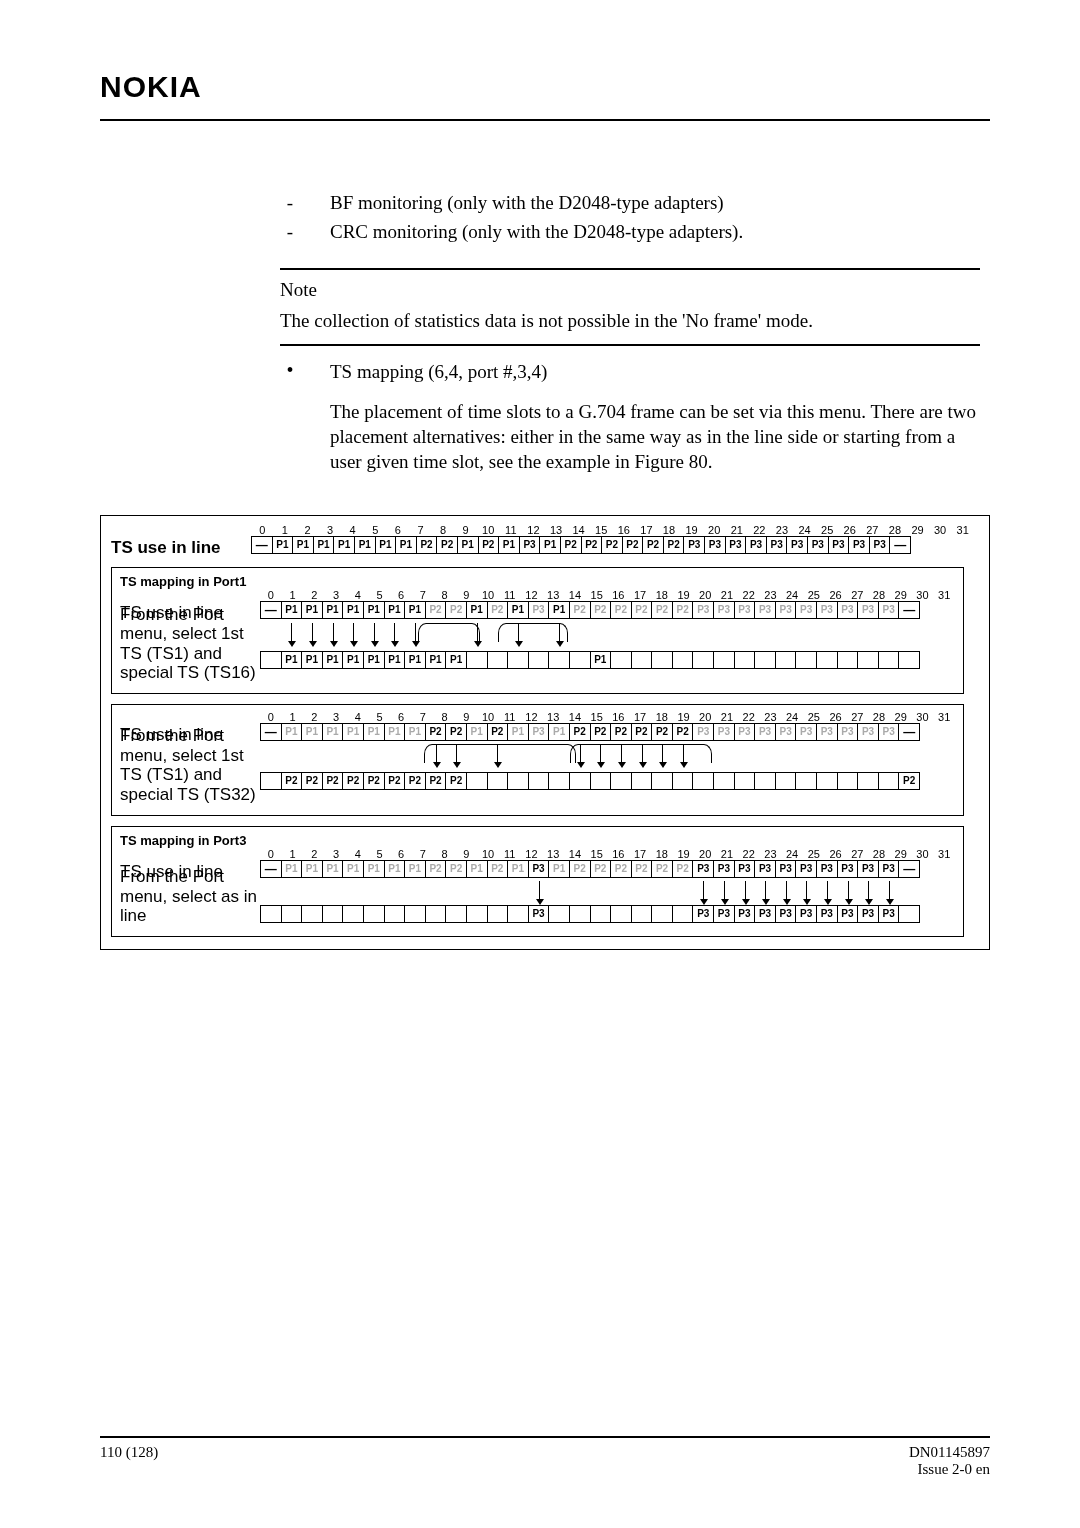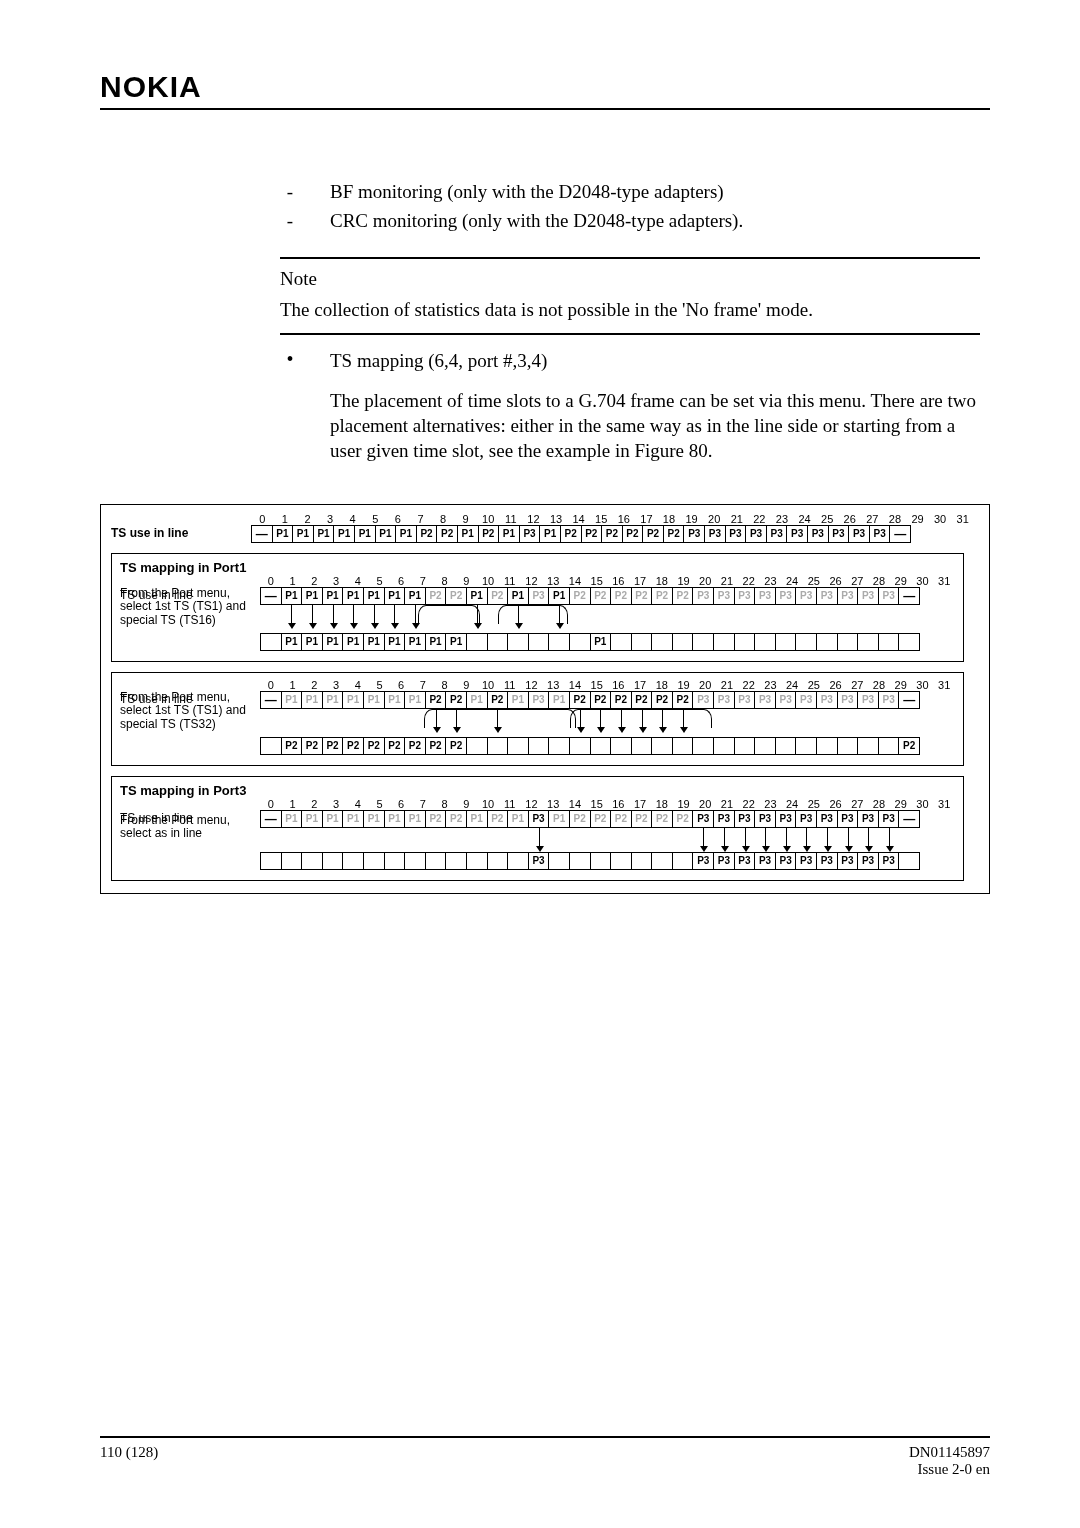"NOKIA" .header-row { padding-bottom: 4px -> 15px }
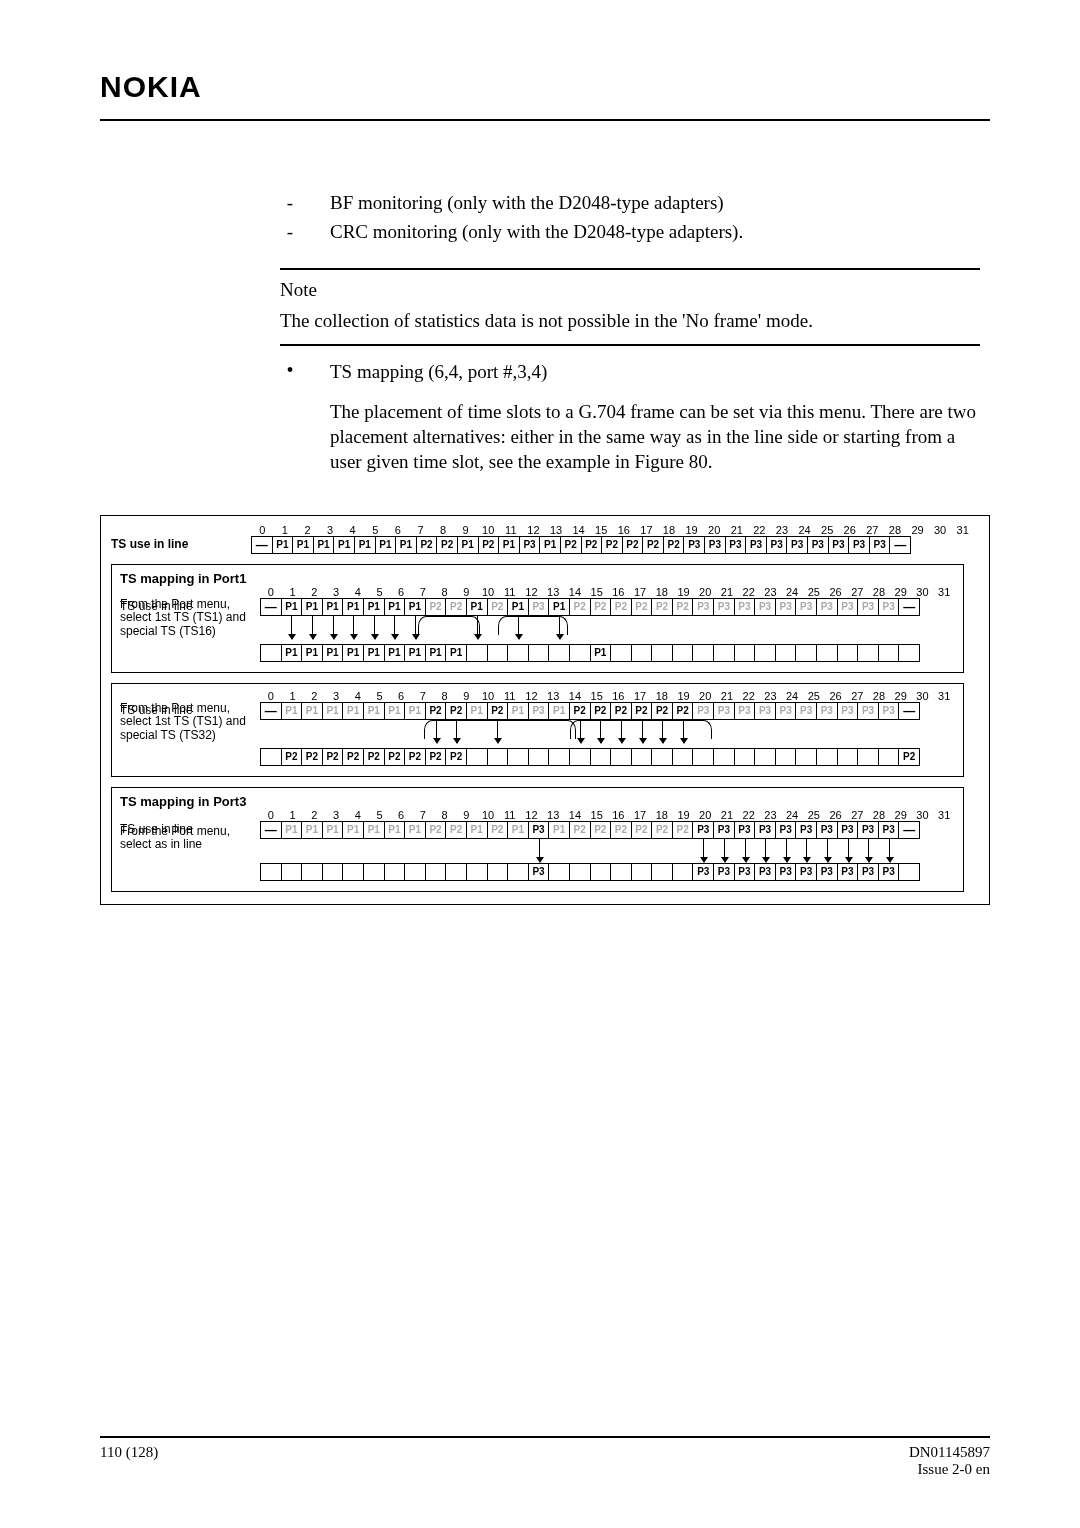"TS use in line" .row-label { font-size: 12px -> 17px }
